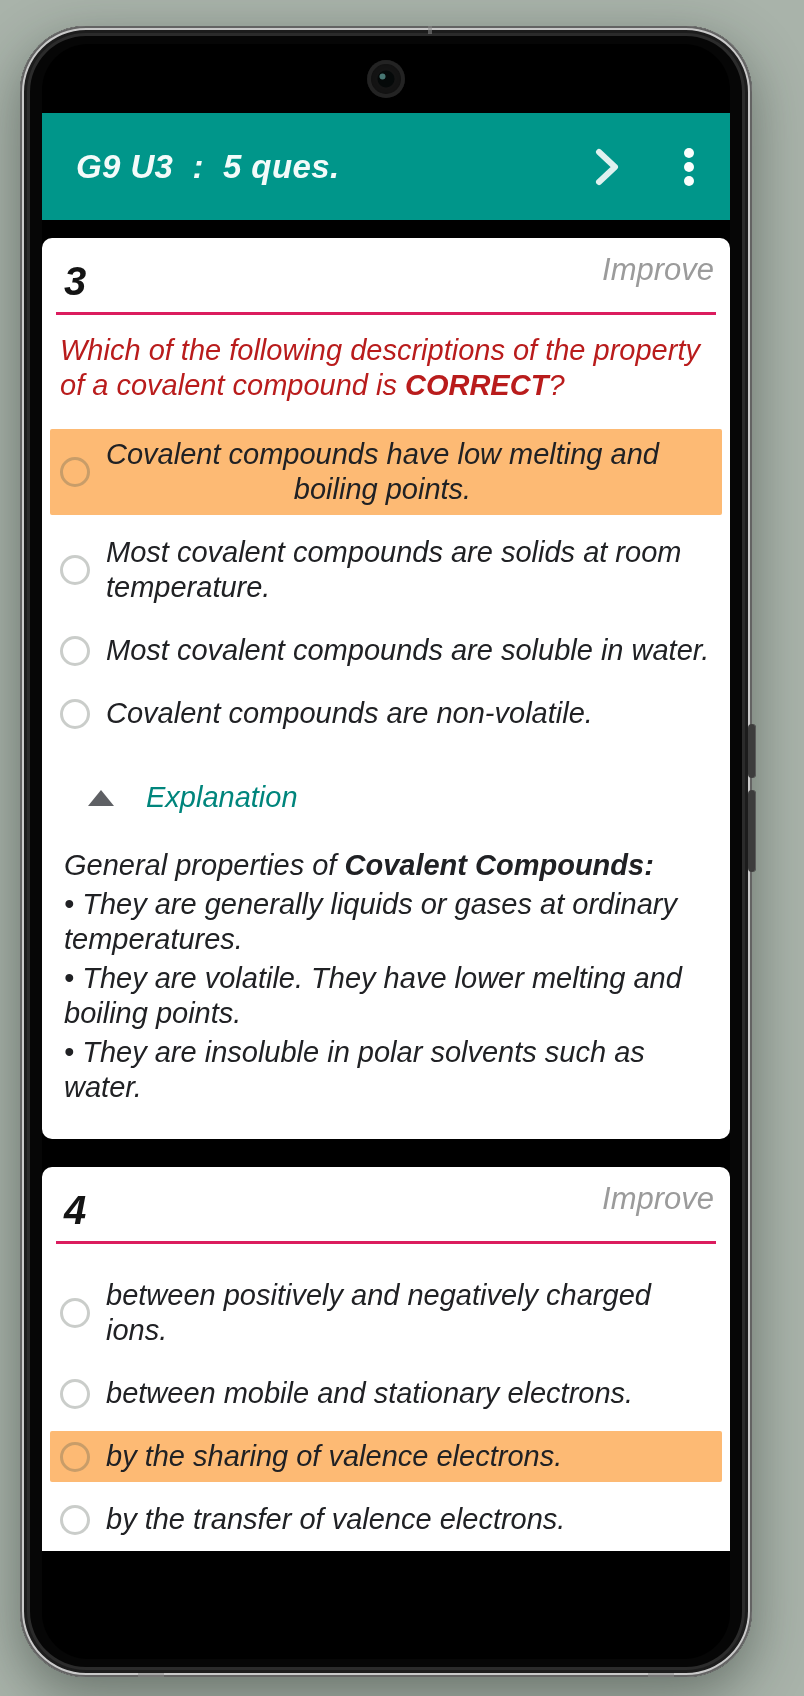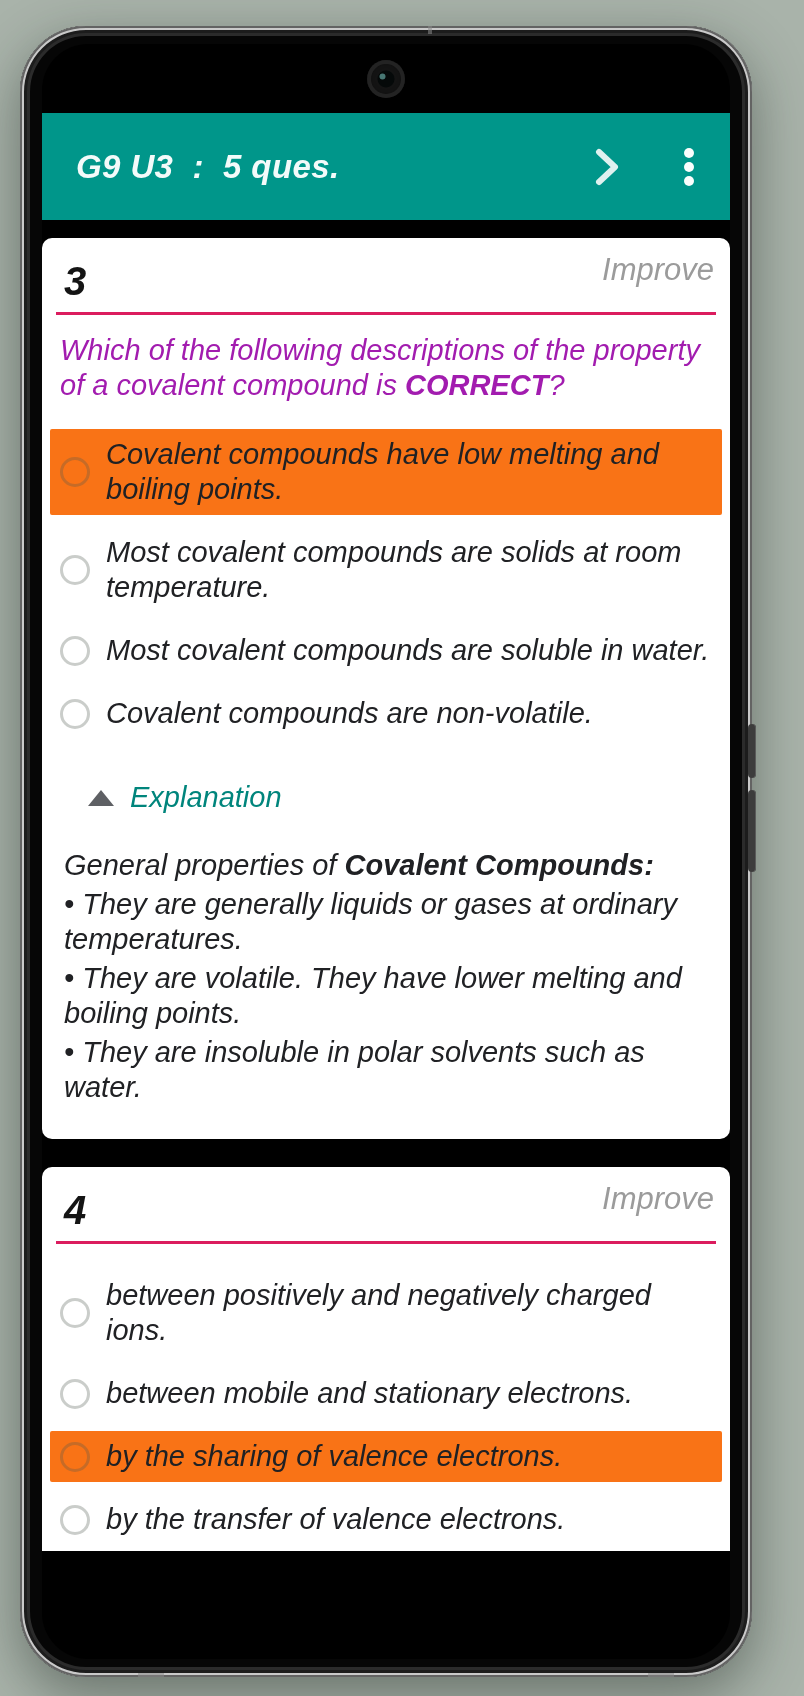"Which of the following descriptions" .question { color: #a21caf -> #b91c1c }
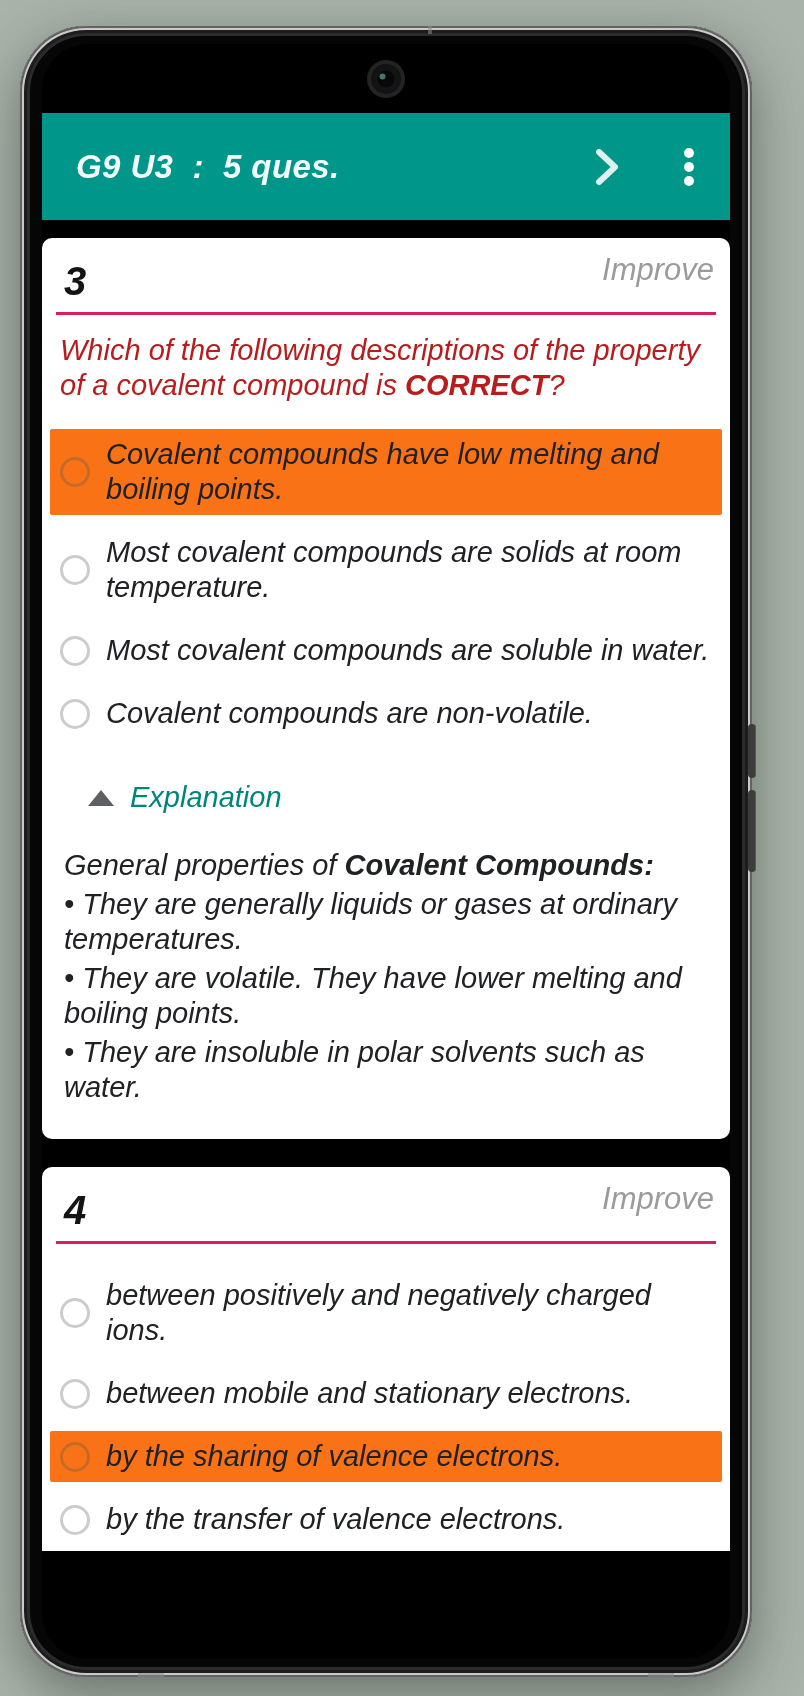"Covalent compounds have low melting" .option.highlighted { background: #f97316 -> #fdba74; text-align: none -> center }
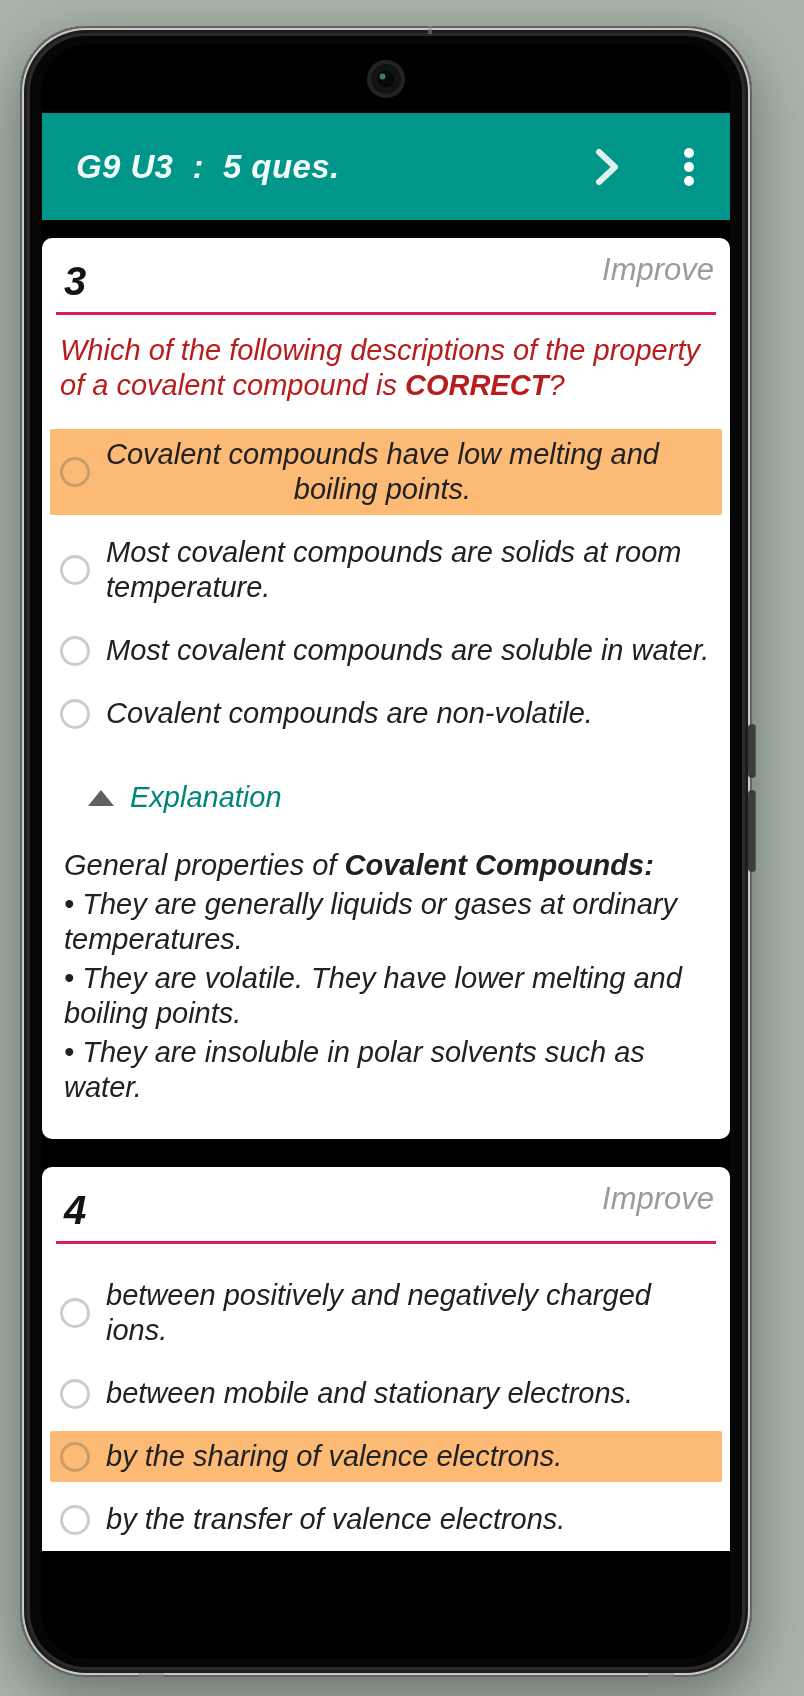"Explanation" .exp-toggle { gap: 16px -> 32px }
